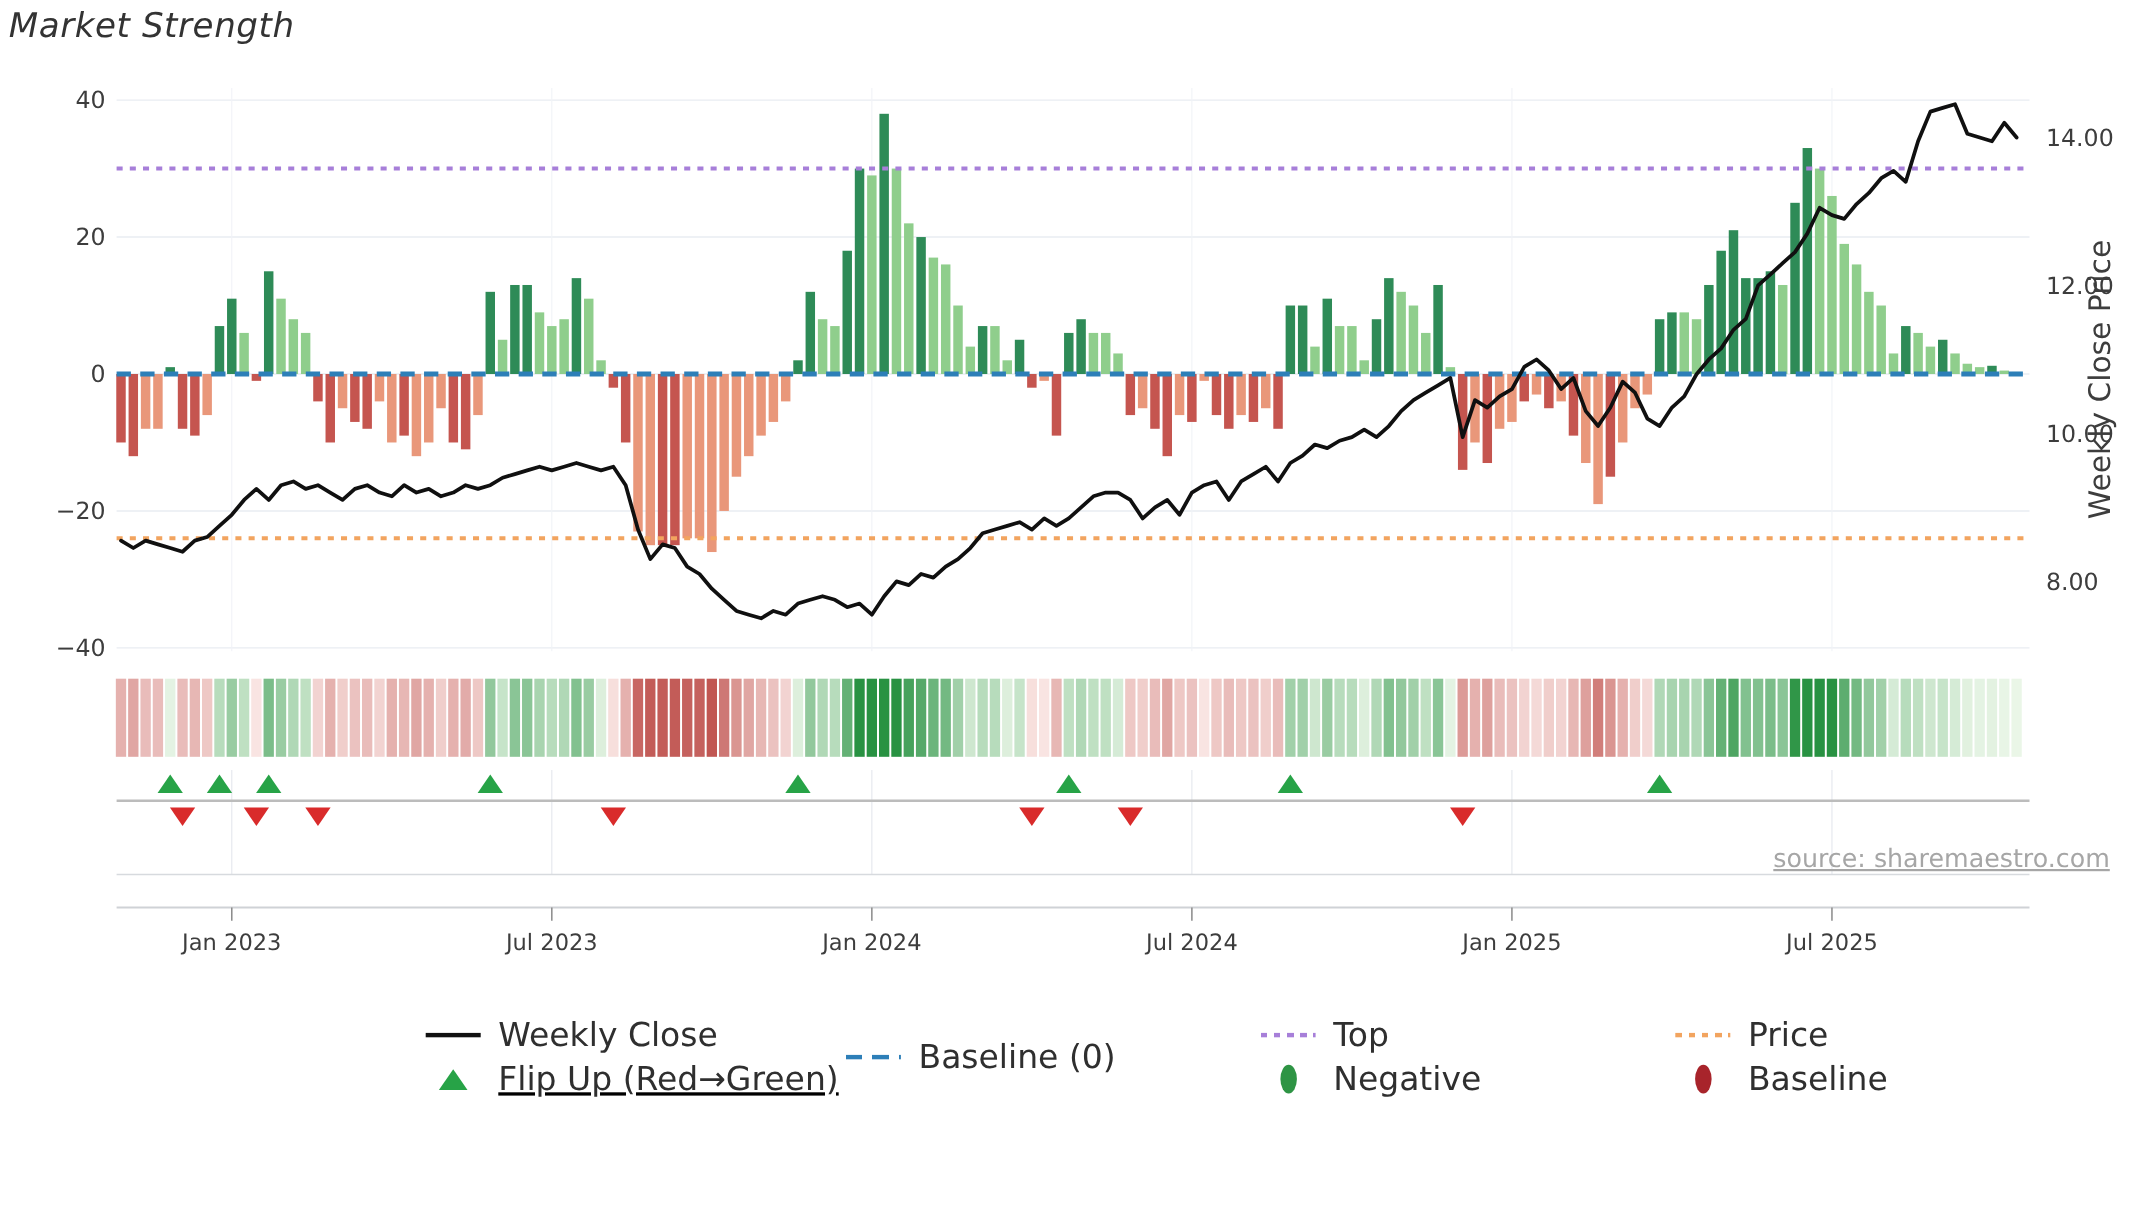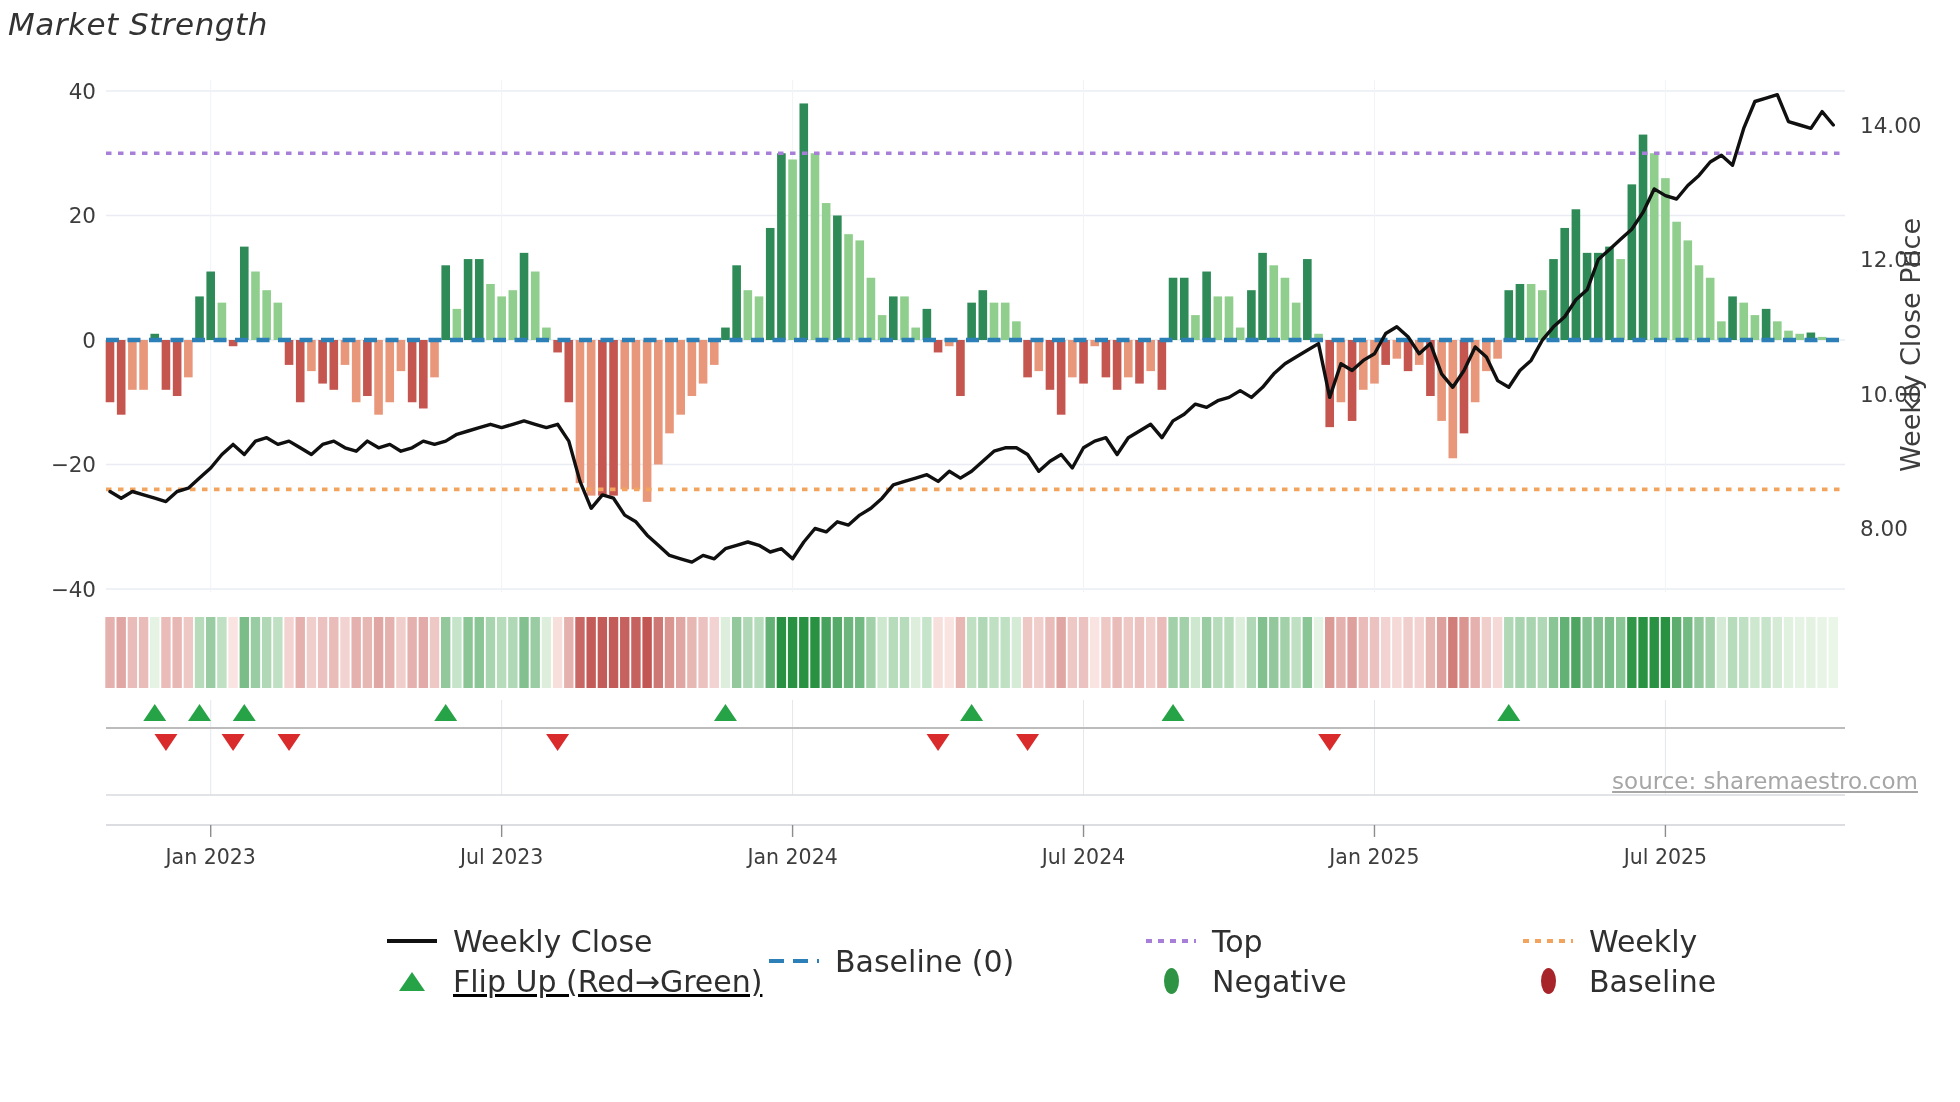"Weekly" span.legend-label { text: Weekly -> Price }
